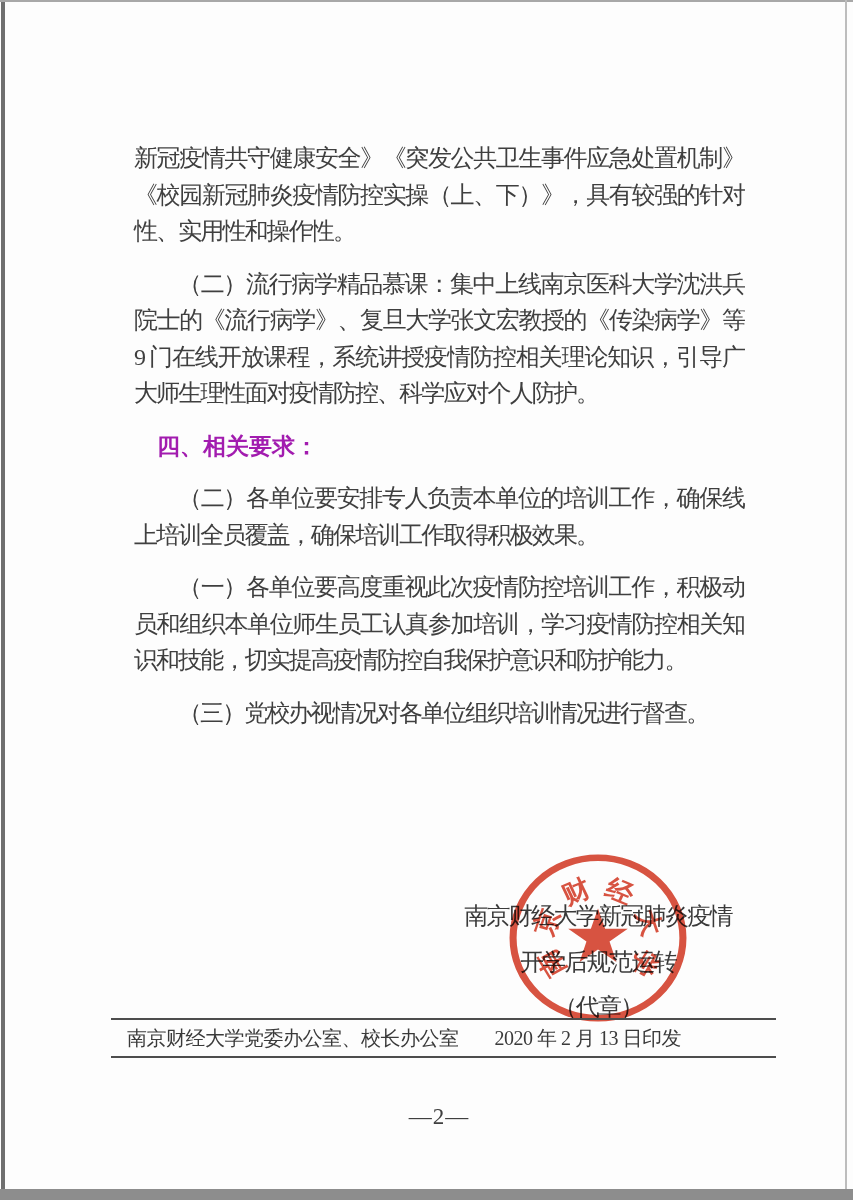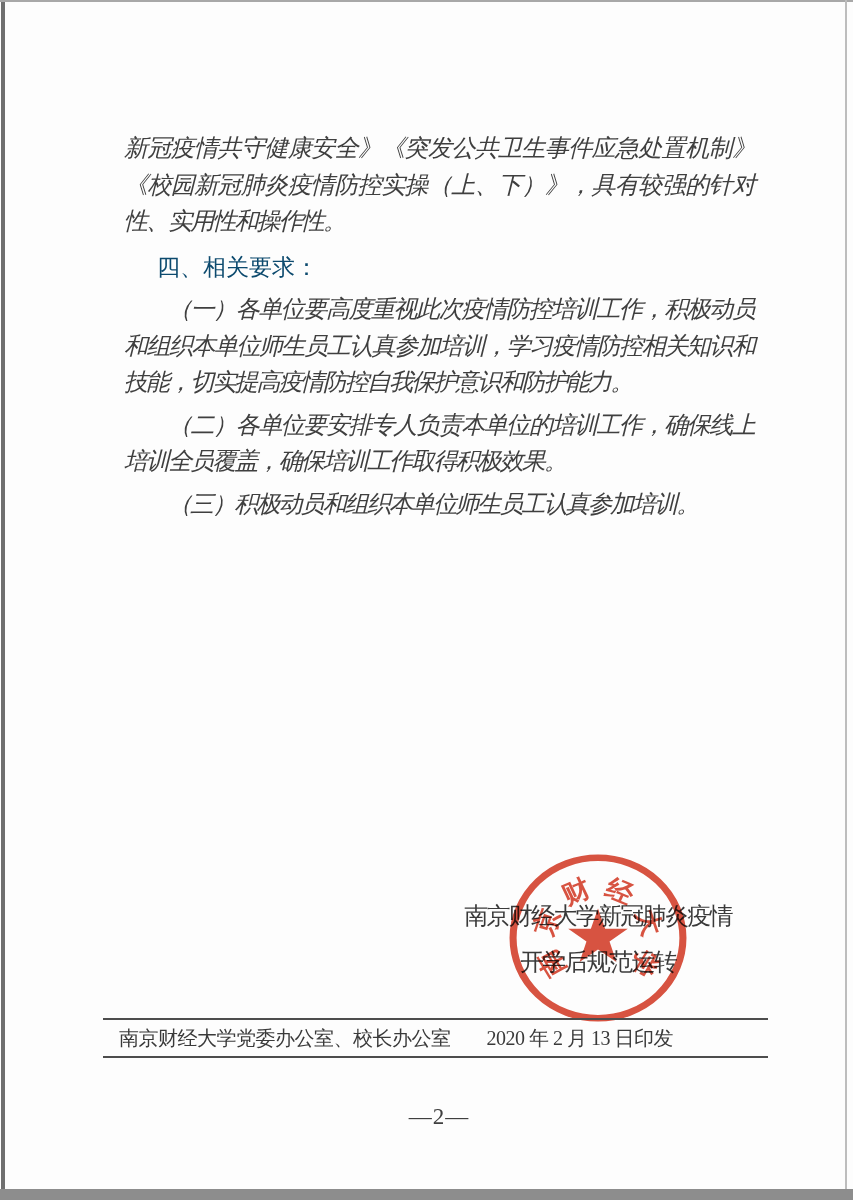"新冠疫情共守健康安全》《突发公共卫生事件应急处置机制》《校园新冠肺炎疫情防控实操" .para { font-style: italic -> none; margin: 6px -> 16px }
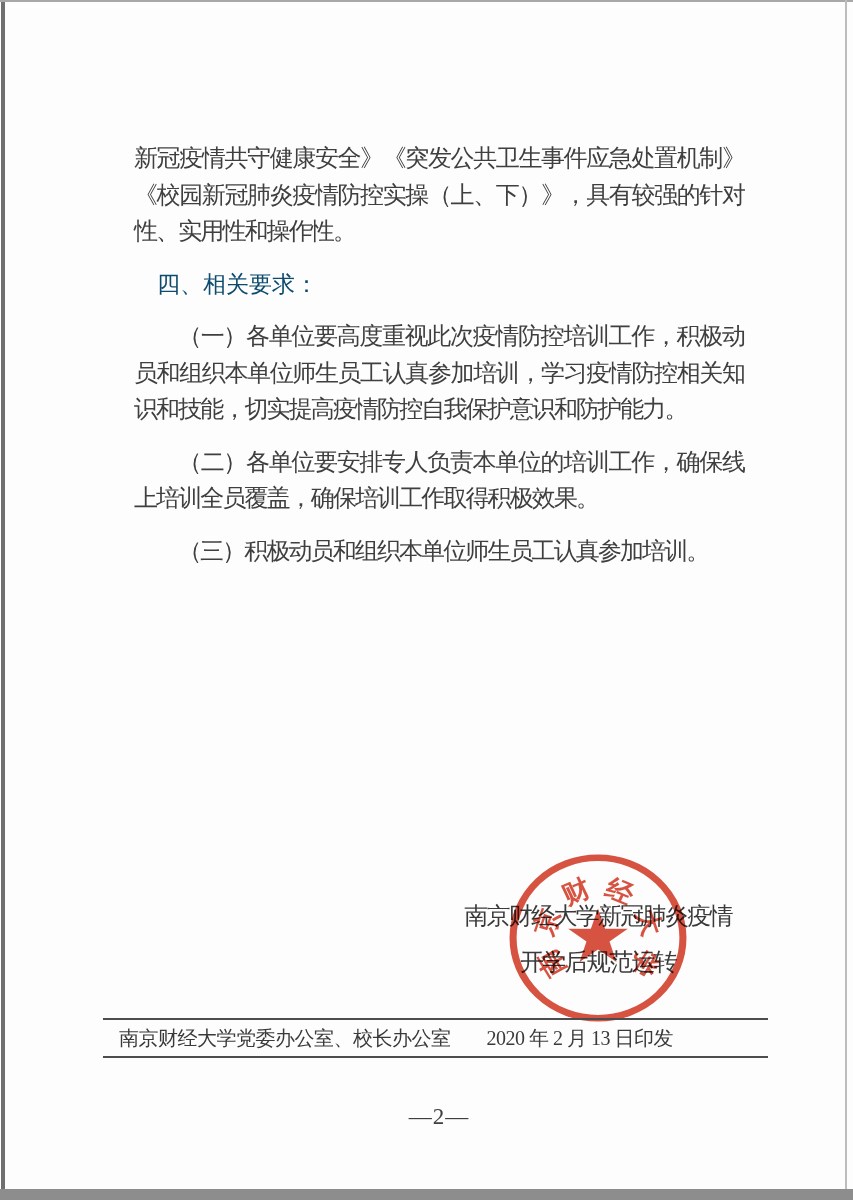"（二）流行病学精品慕课：集中上线南京医科大学沈洪兵院士的《流行病学》、复旦大学张" p.para { html: none -> <p>（二）流行病学精品慕课：集中上线南京医科大学沈洪兵院士的《流行病学》、复旦大学张文宏教授的《传染病学》等 9 门在线开放课程，系统讲授疫情防控相关理论知识，引导广大师生理性面对疫情防控、科学应对个人防护。</p> }
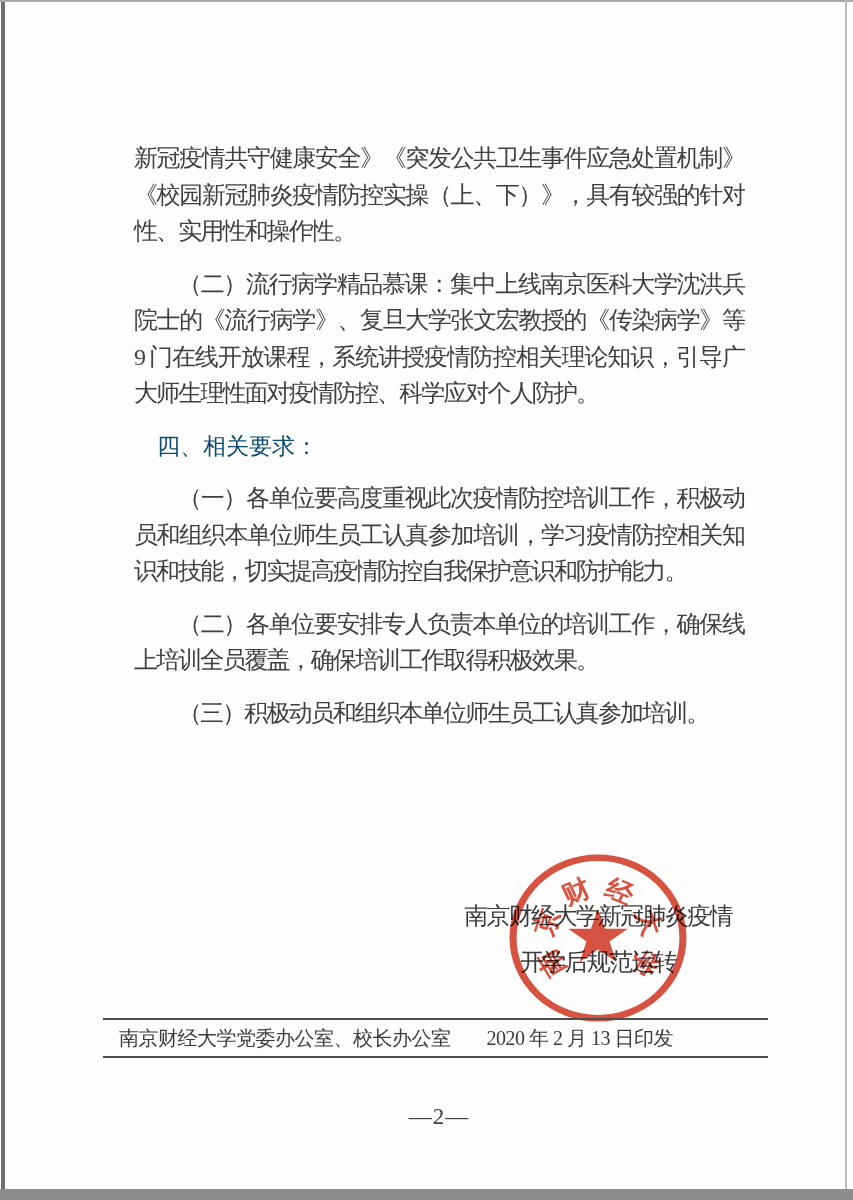"四、相关要求：" .heading { color: #0c4a6e -> #a21caf; font-weight: normal -> bold }
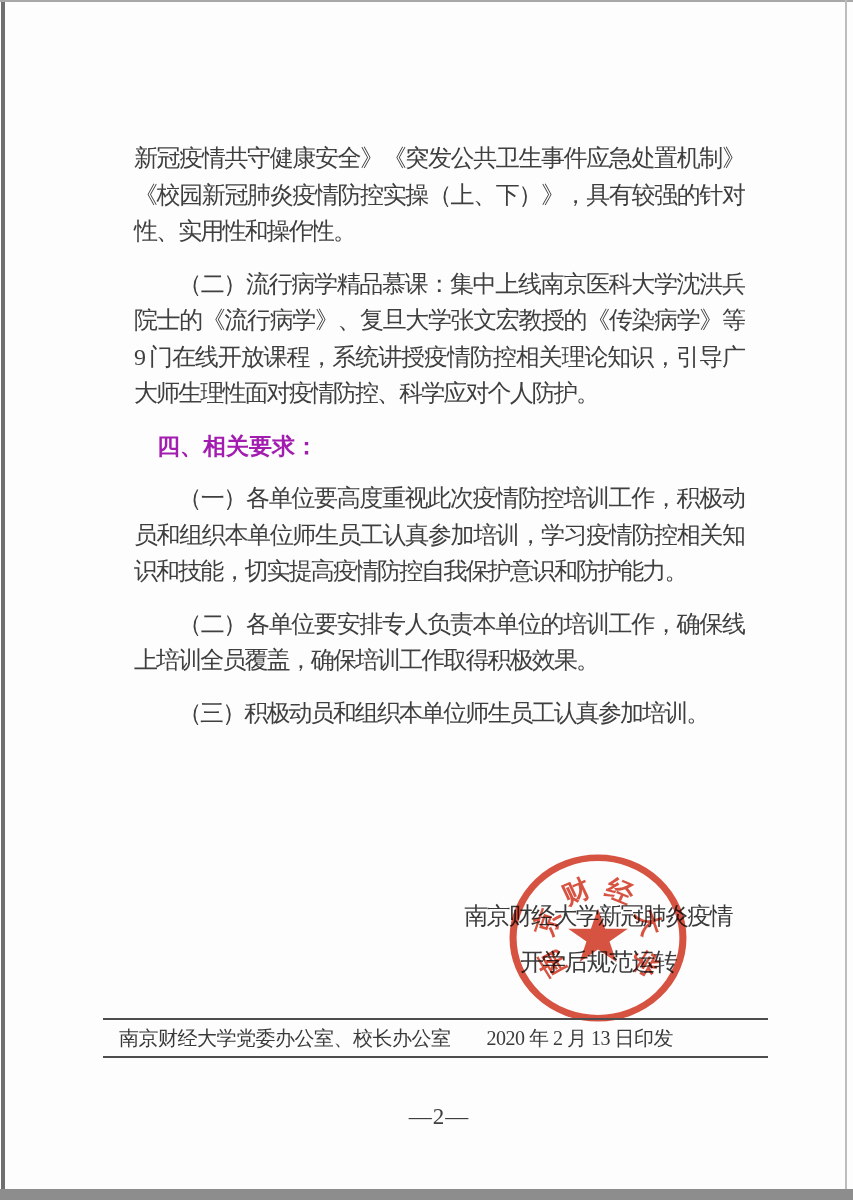"（一）各单位要高度重视此次疫情防控培训工作，积极动员和组织本单位师生员工认真参加" p.para { order: before "（二）各单位要安排专人负责本单位的培训工作，确保线上培训全员覆盖，确保培训工作取" -> after "（二）各单位要安排专人负责本单位的培训工作，确保线上培训全员覆盖，确保培训工作取" }
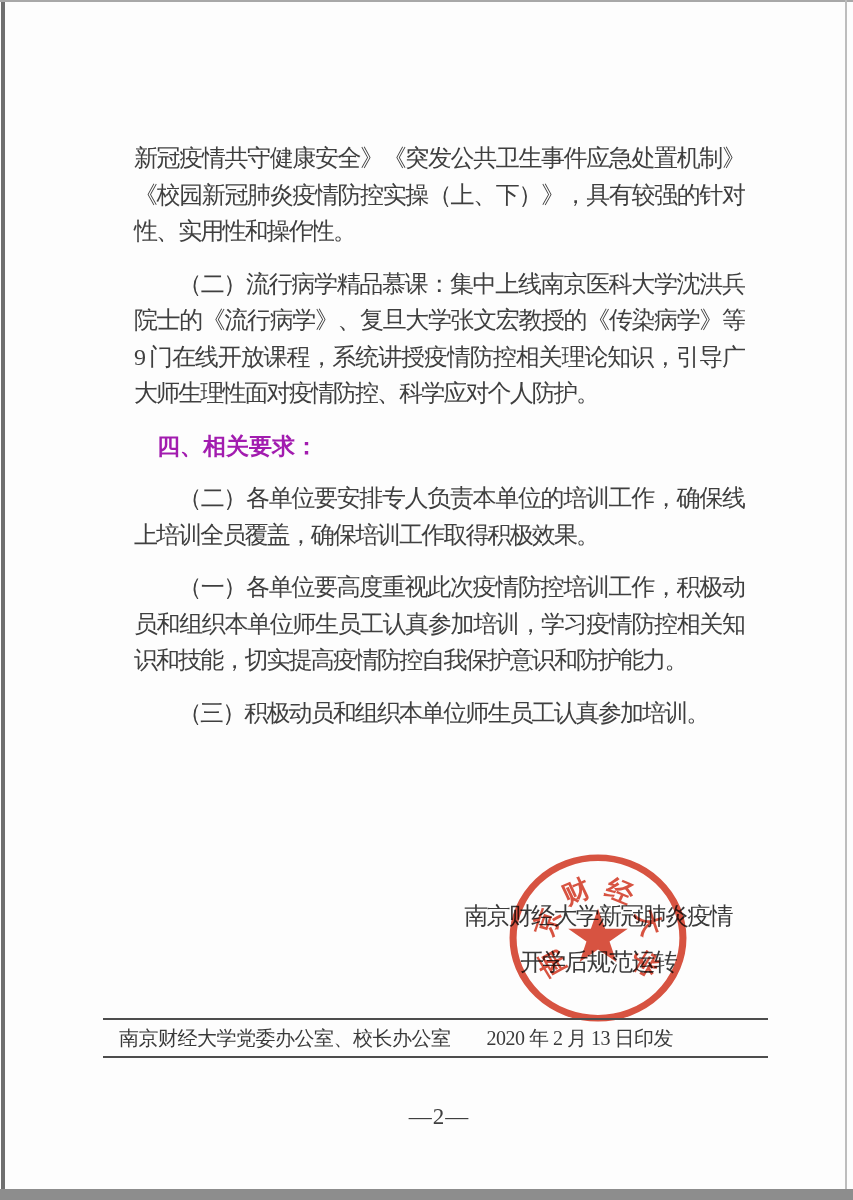"（三）积极动员和组织本单位师生员工认真参加培训。" p.para { text: 积极动员和组织本单位师生员工认真参加培训 -> 党校办视情况对各单位组织培训情况进行督查 }
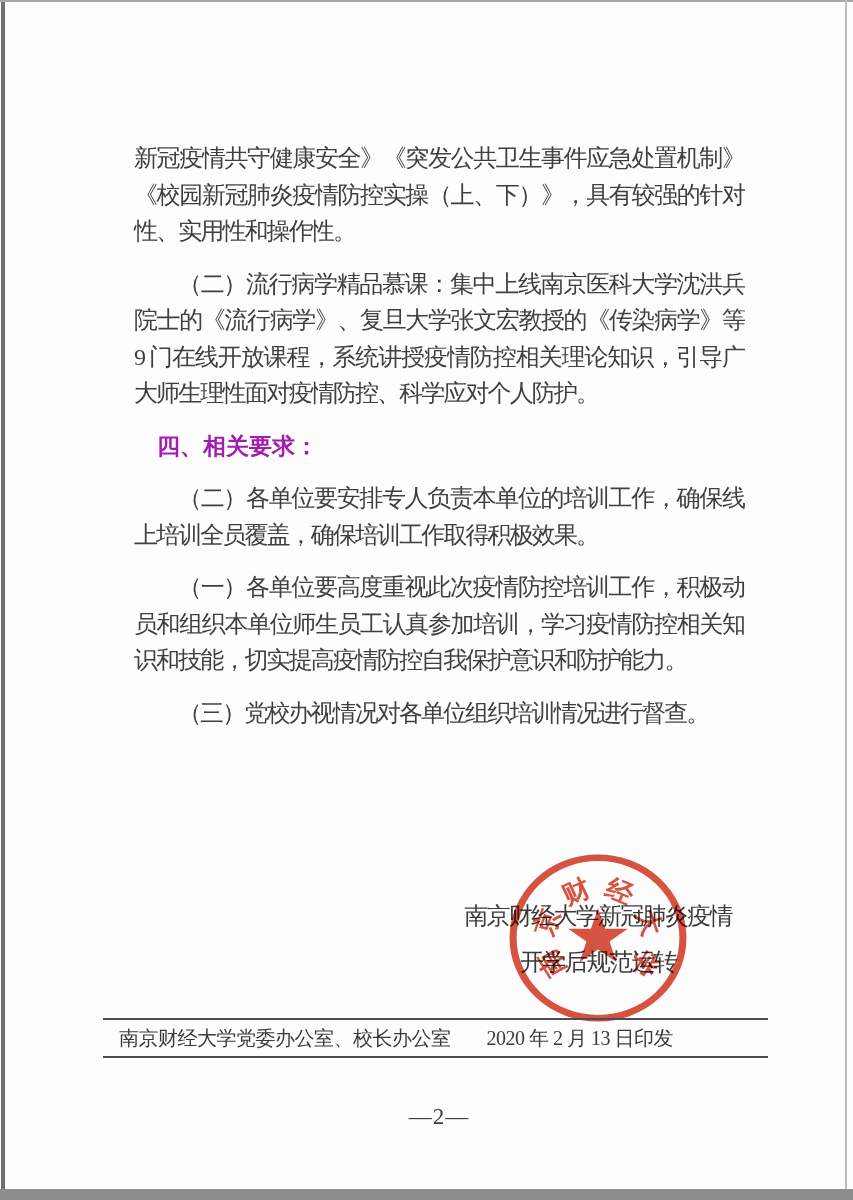"（代章）" div { html: none -> <div>（代章）</div> }
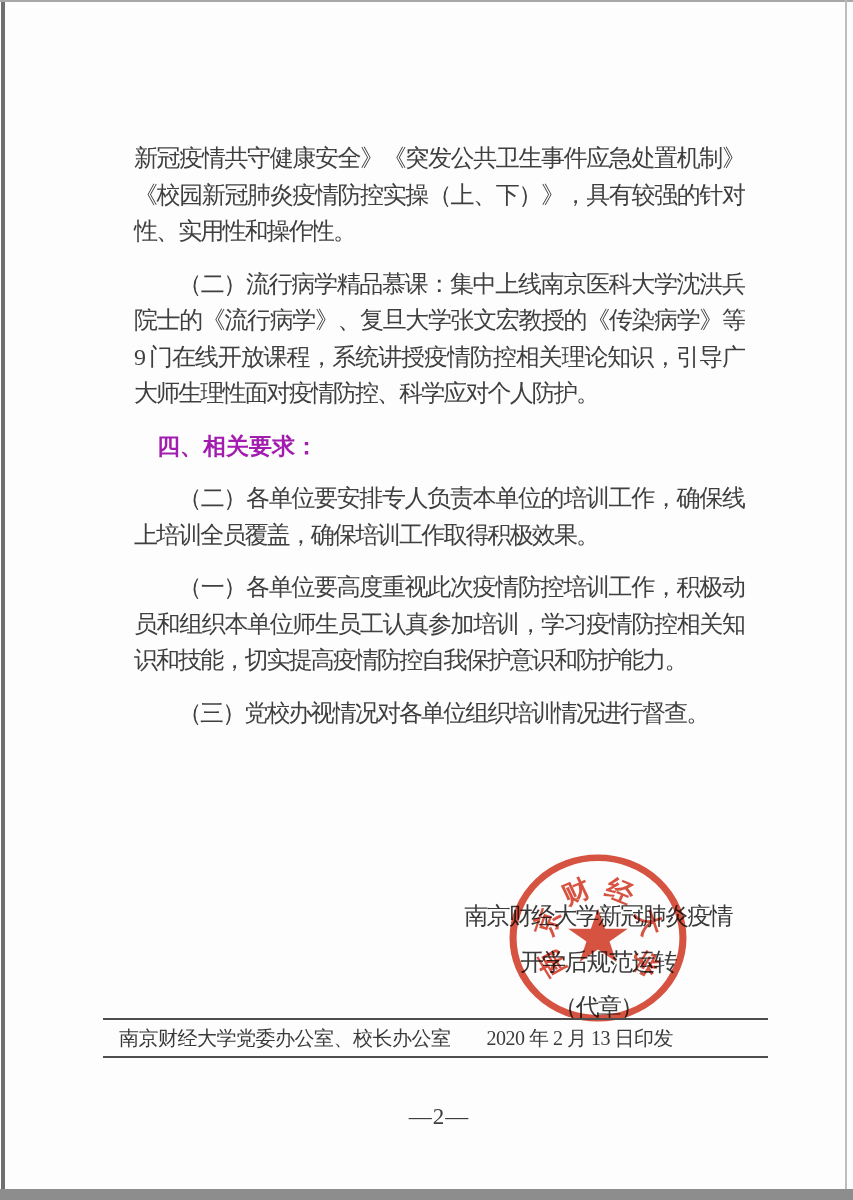"南京财经大学党委办公室、校长办公室" .footer { left: 103px -> 111px }
